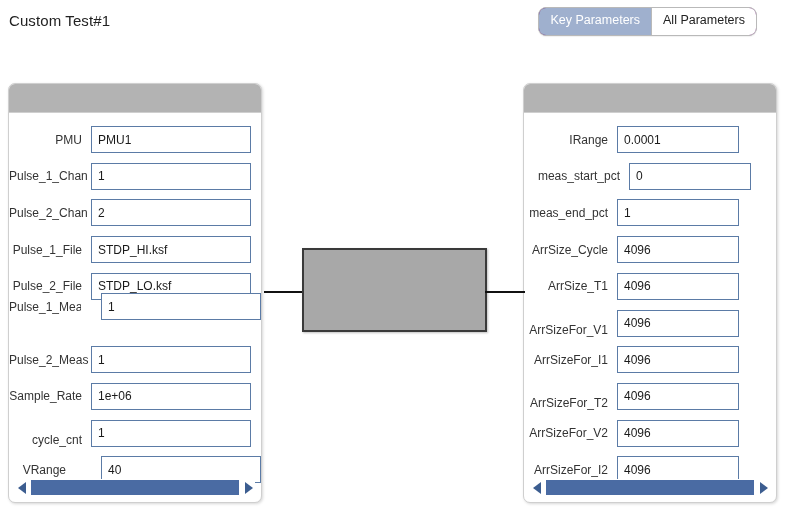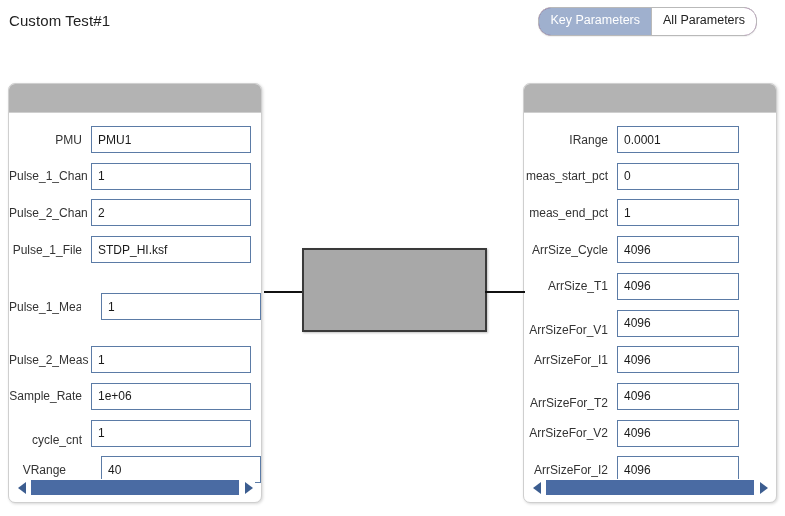"Key Parameters" #param-toggle { border-radius: 13px -> 8px }
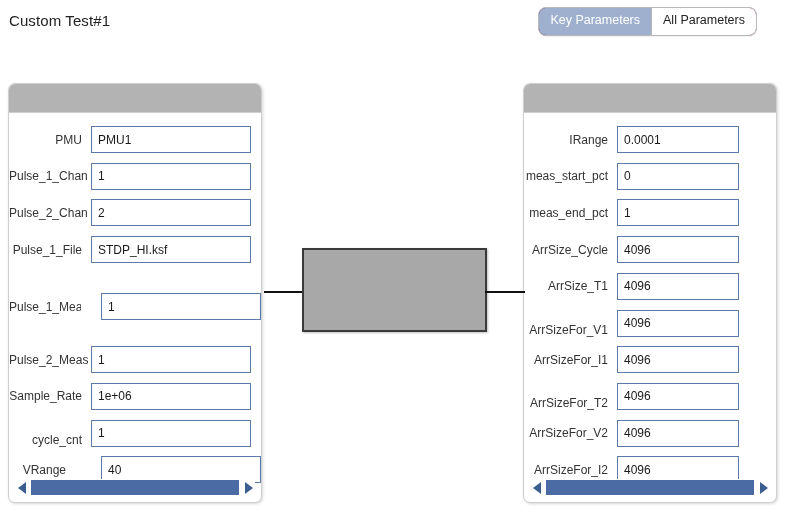"meas_start_pct" div.param-row { margin-left: none -> 12px }
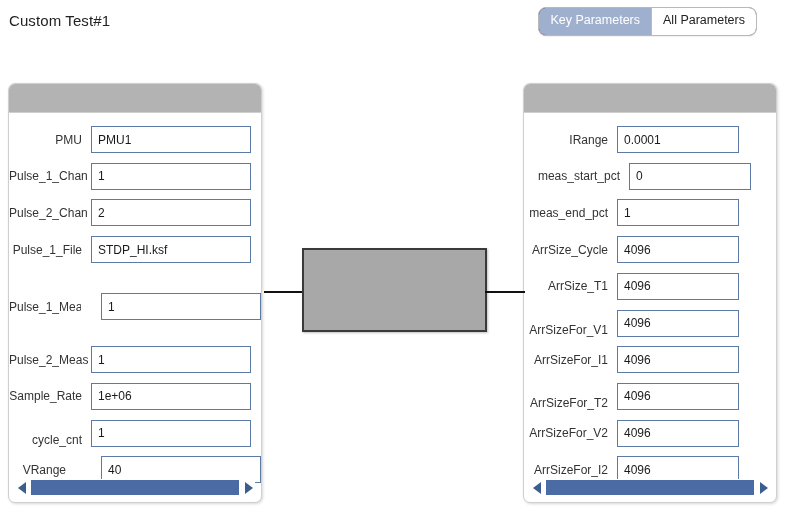"Pulse_2_File" div.param-row { html: none -> <div> <div>Pulse_2_File</div> <input> </div> }
